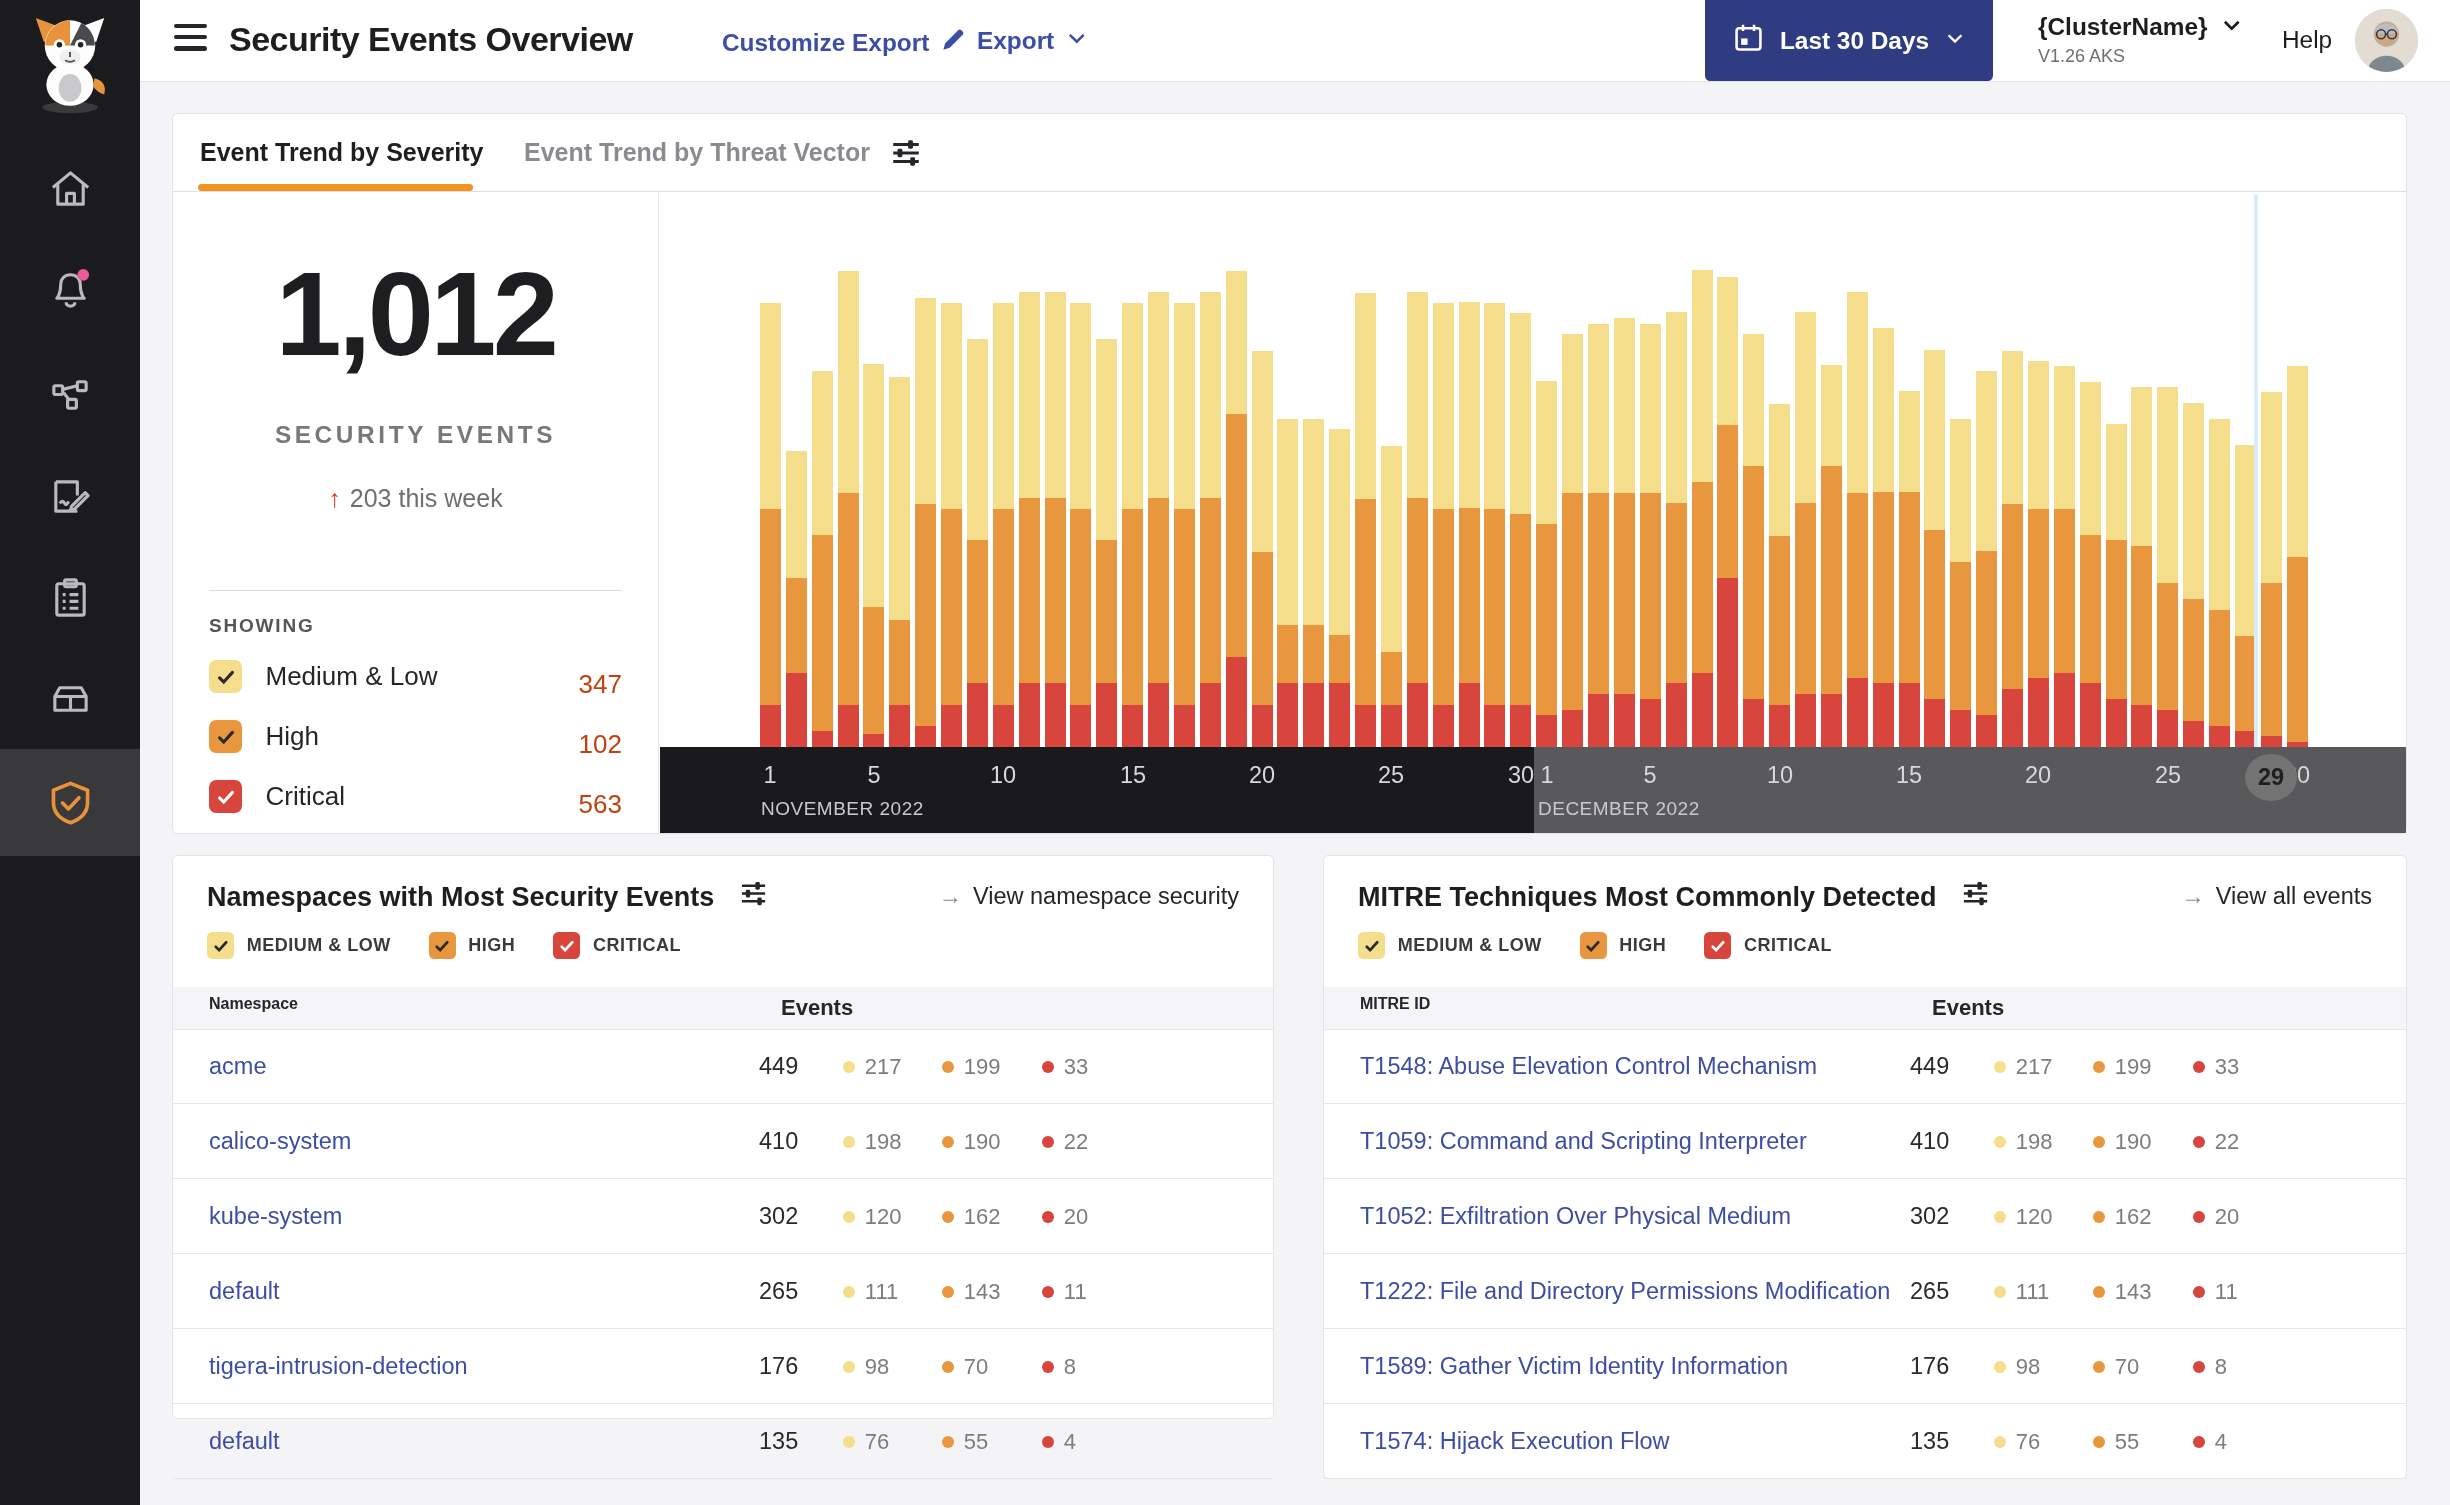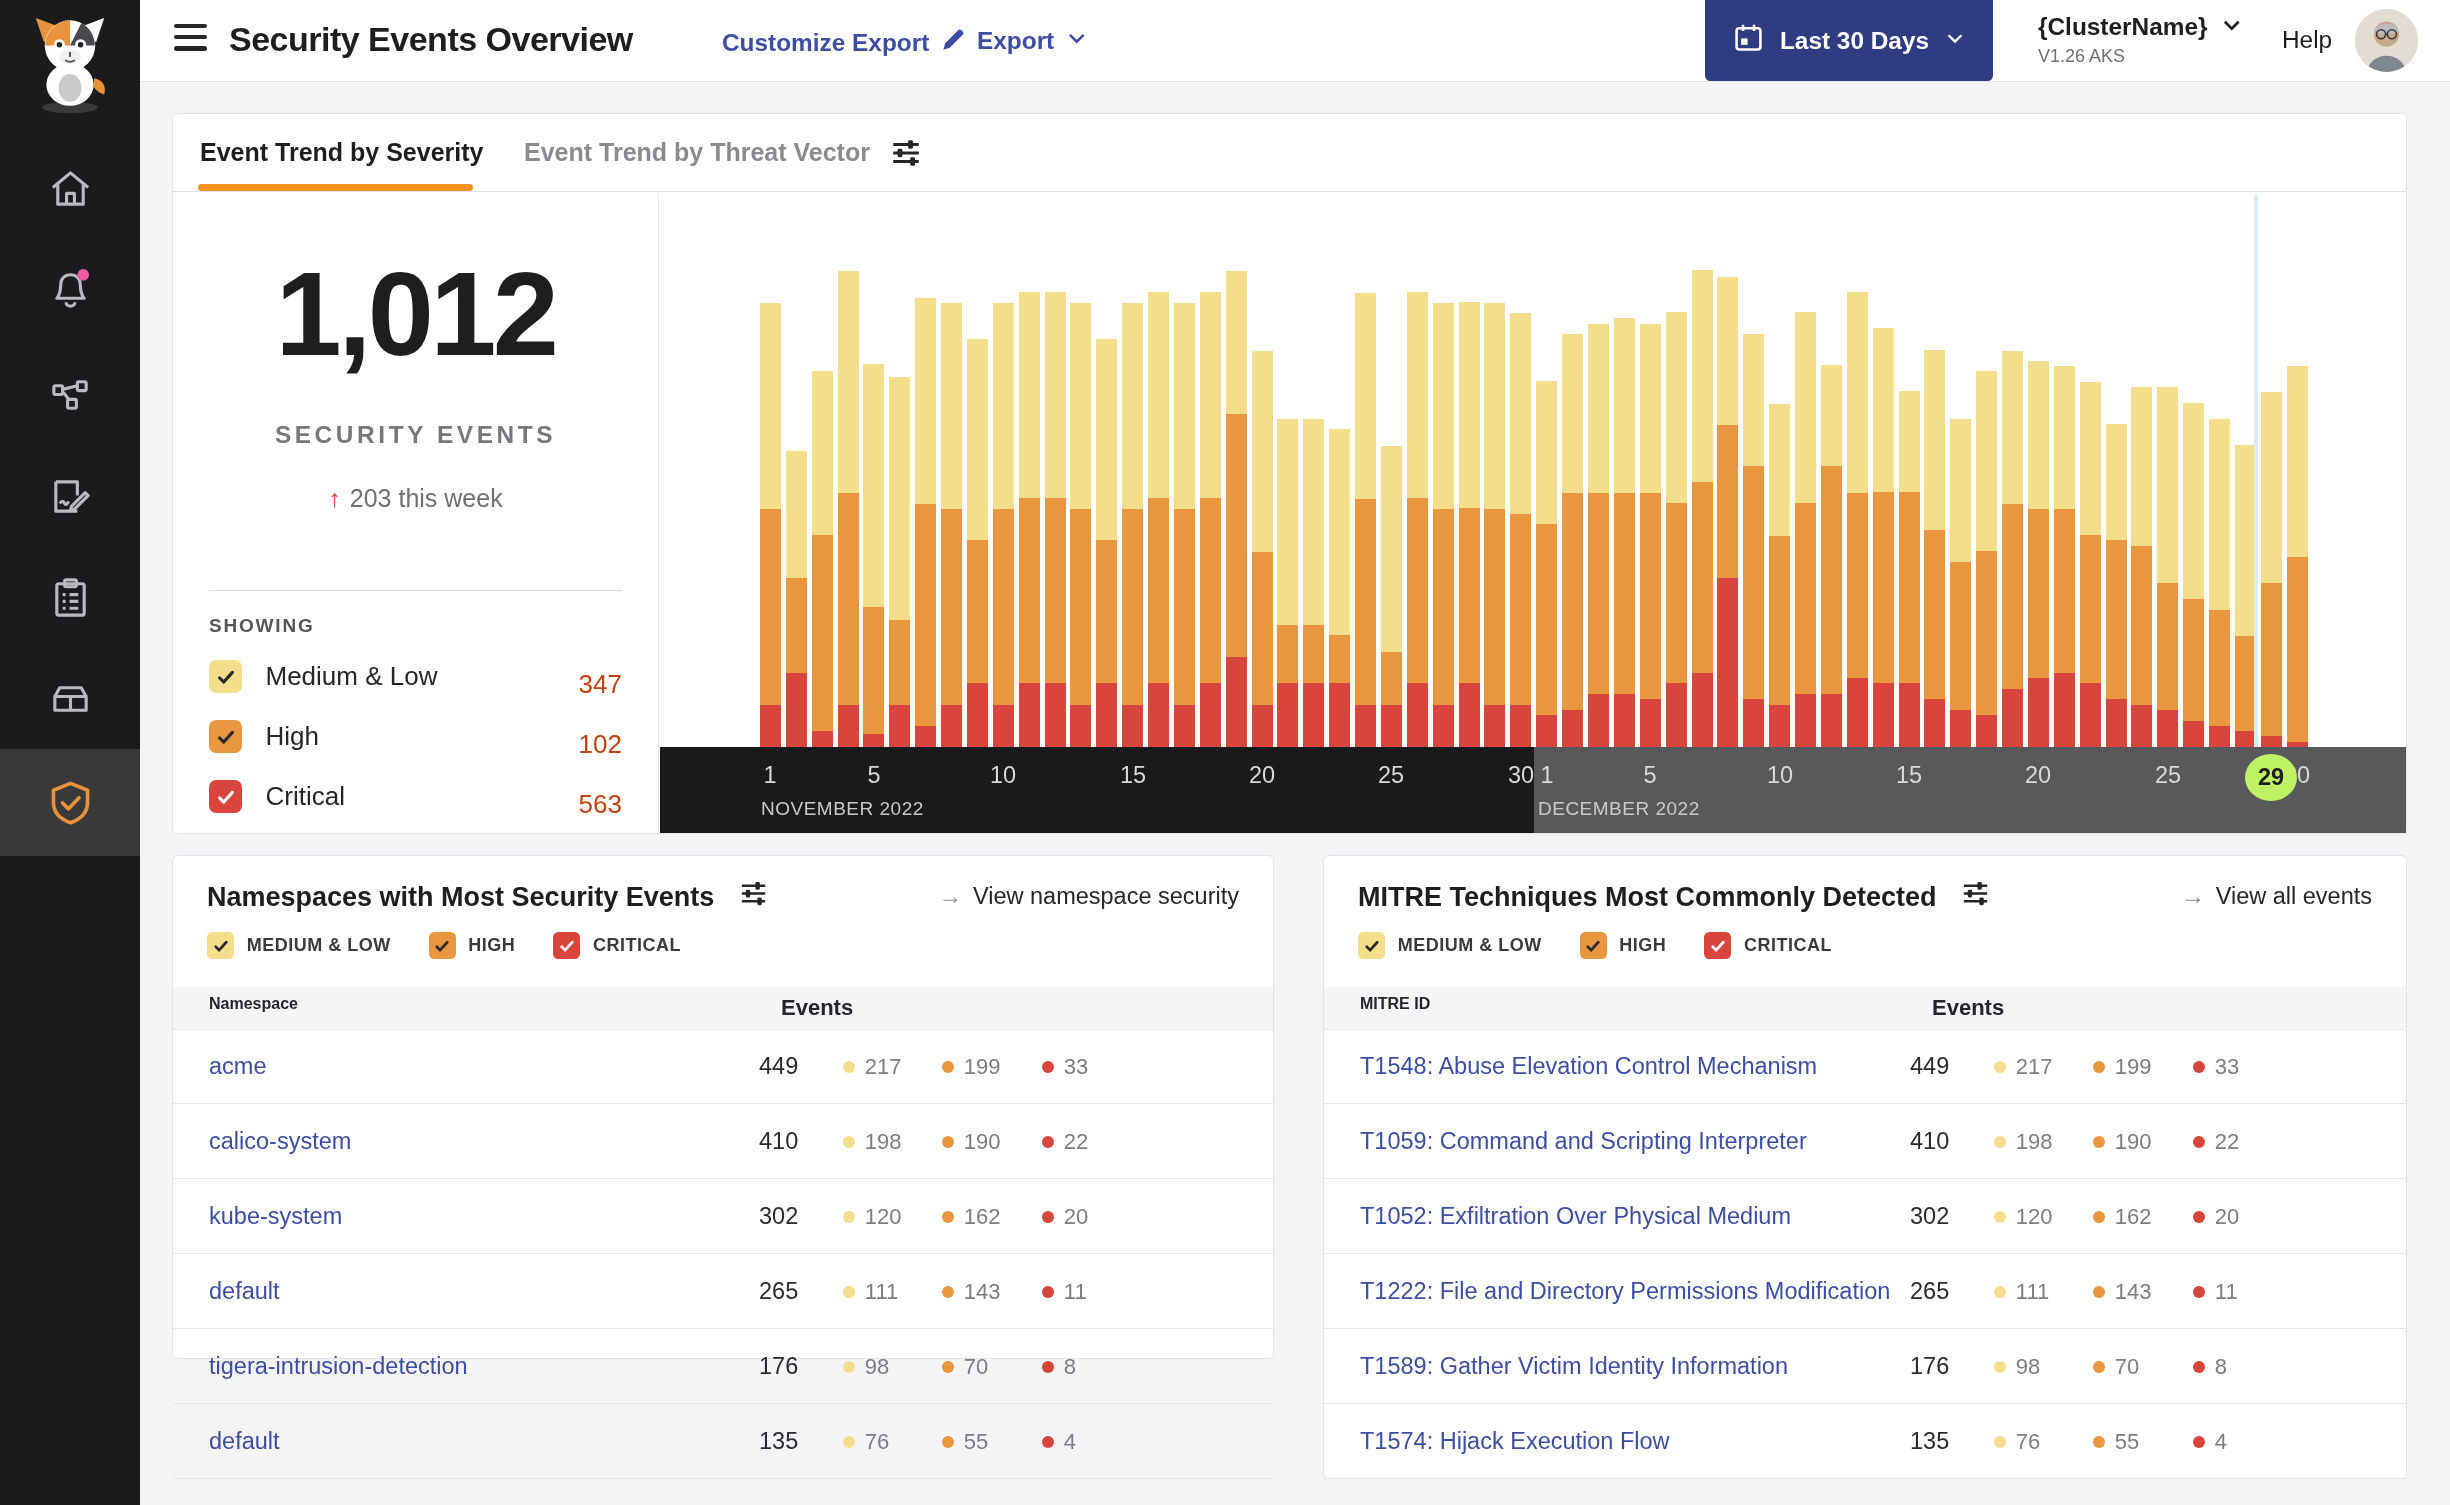"29" .day-circle { background: #bef264 -> #737373 }
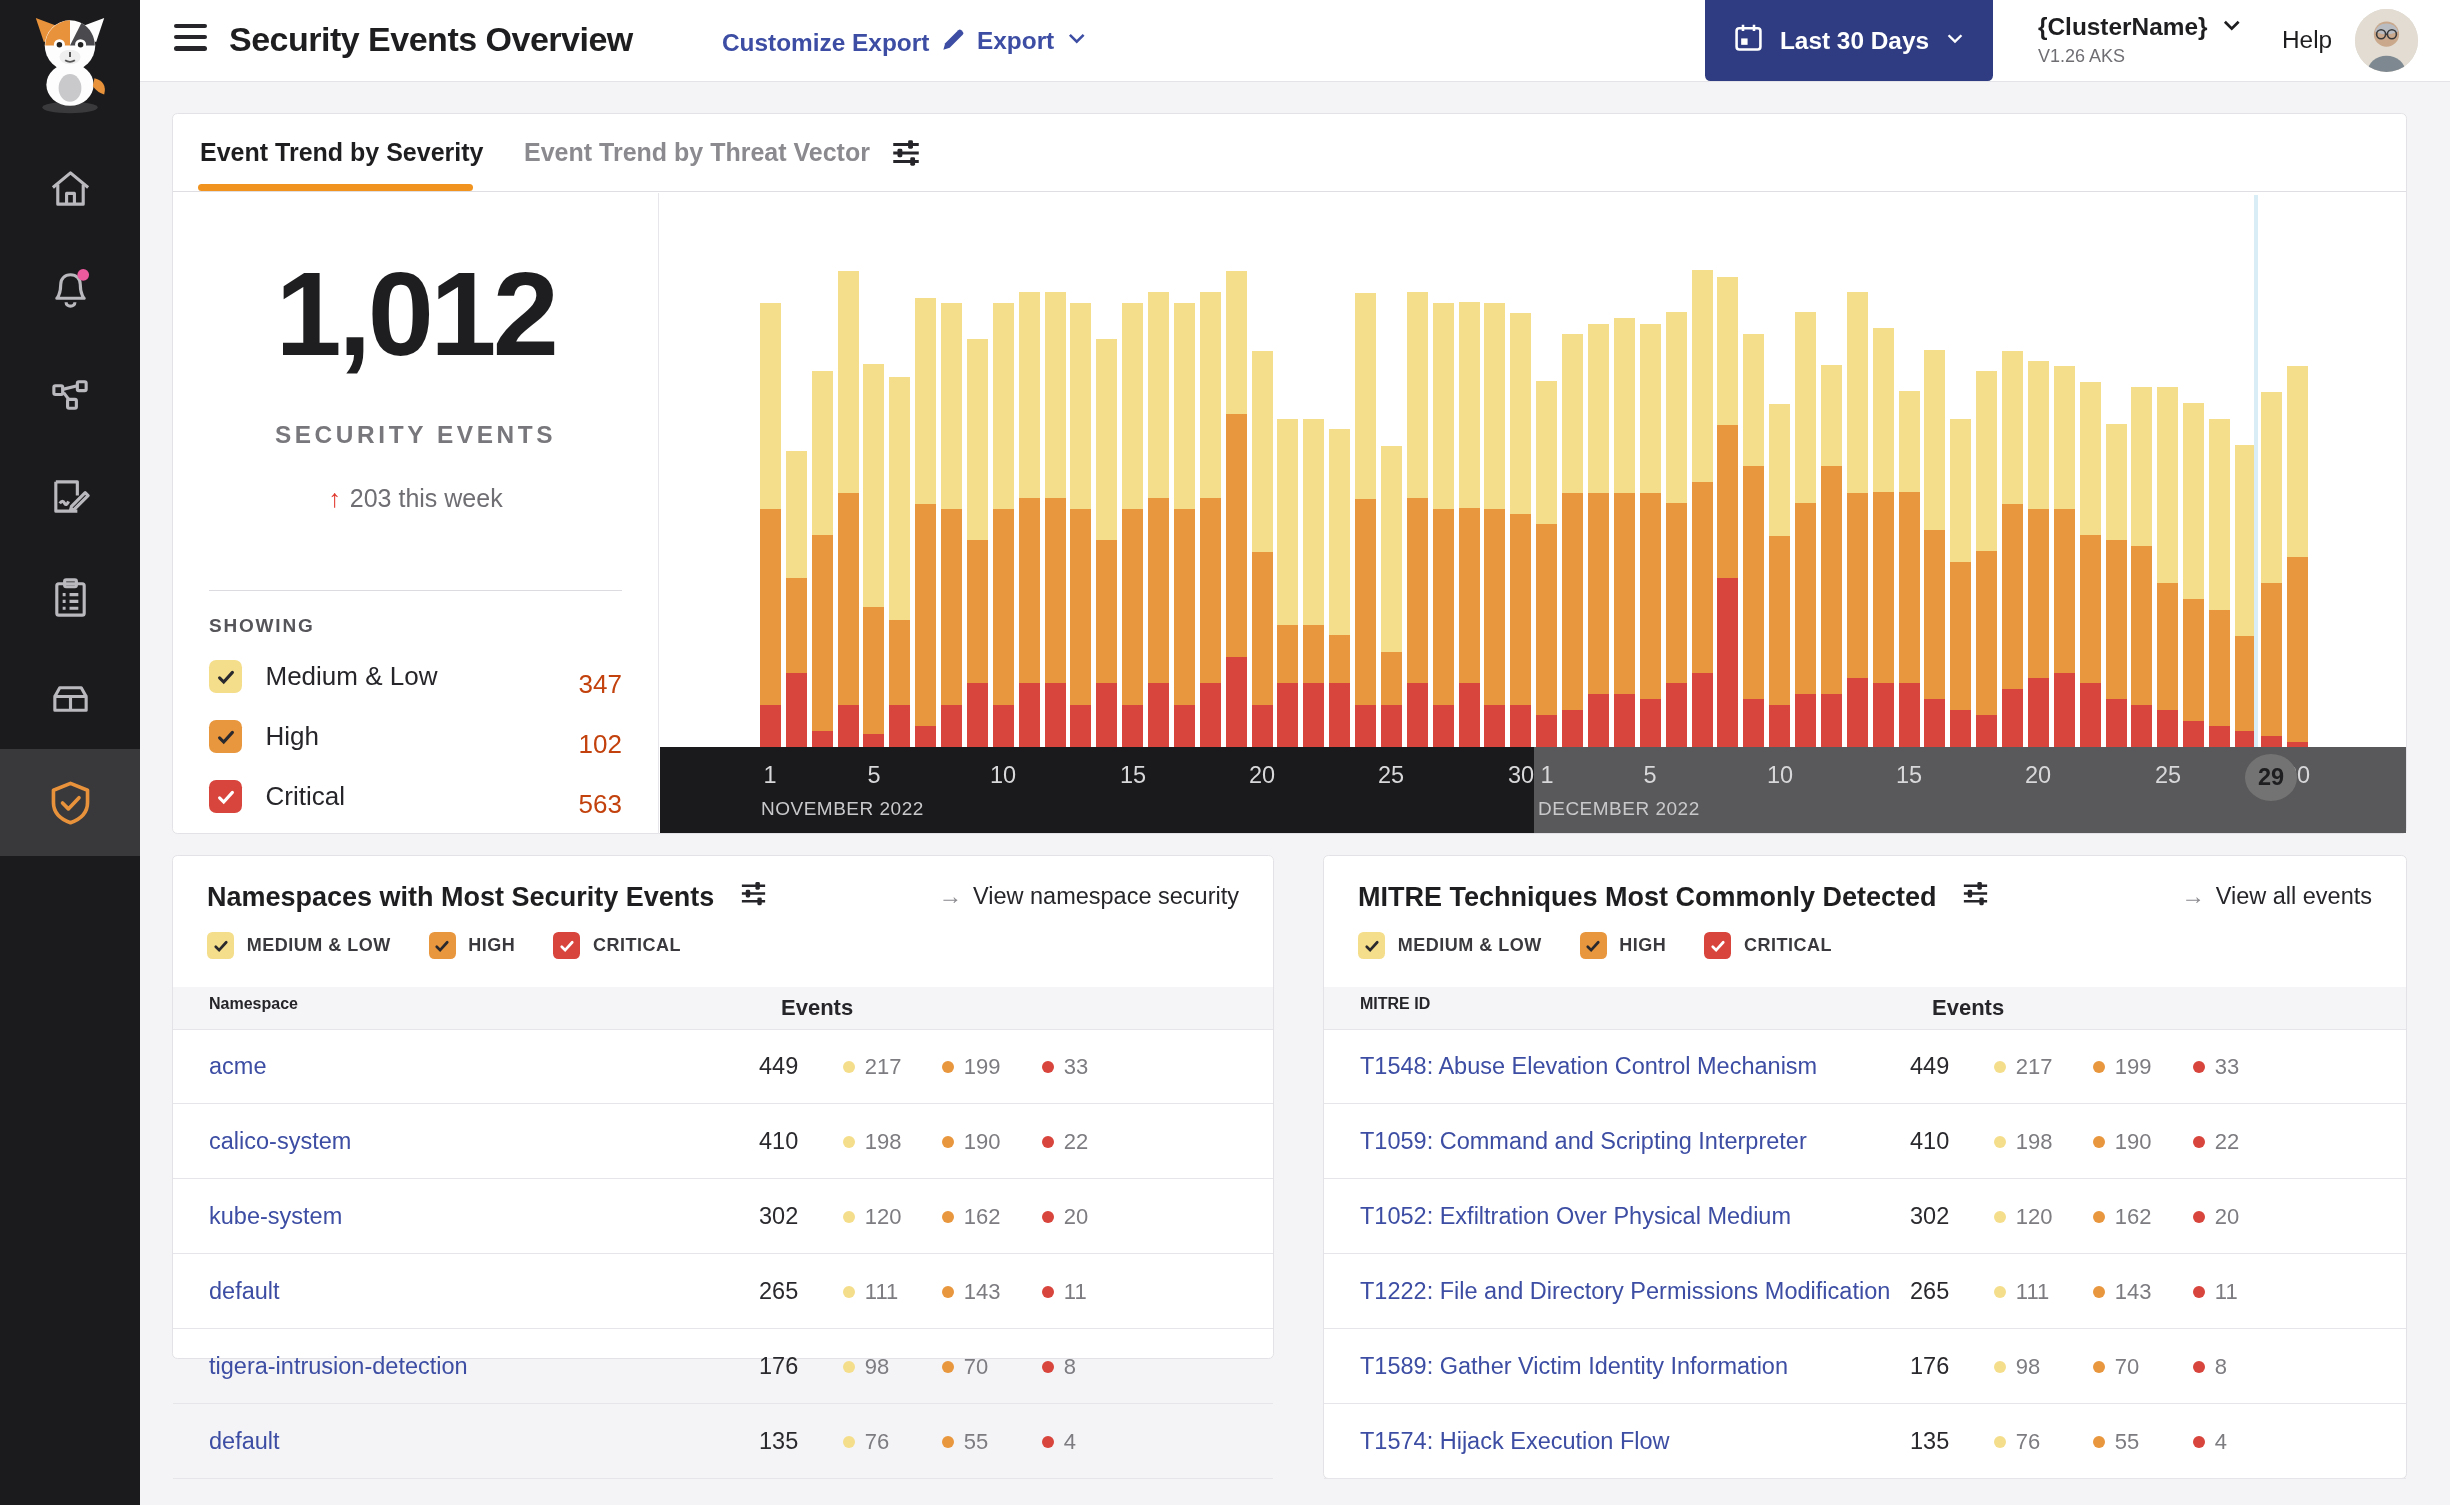"Namespaces with Most Security Events" .card-ns { height: 504px -> 564px }
